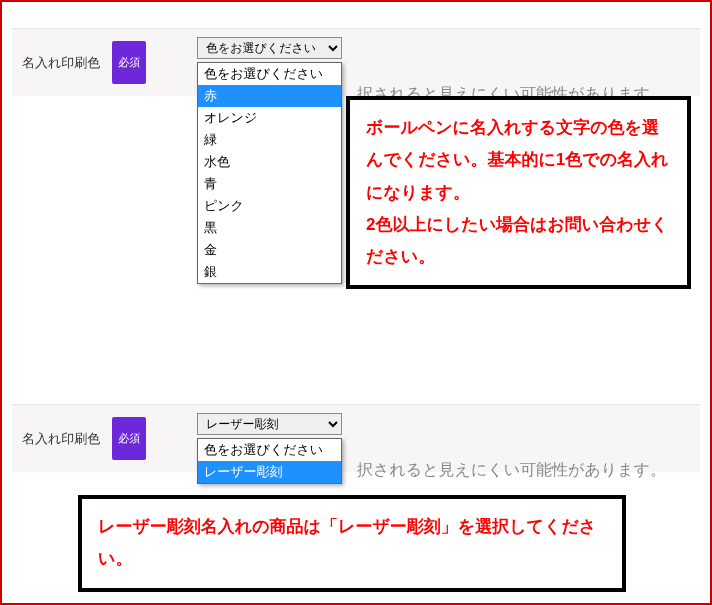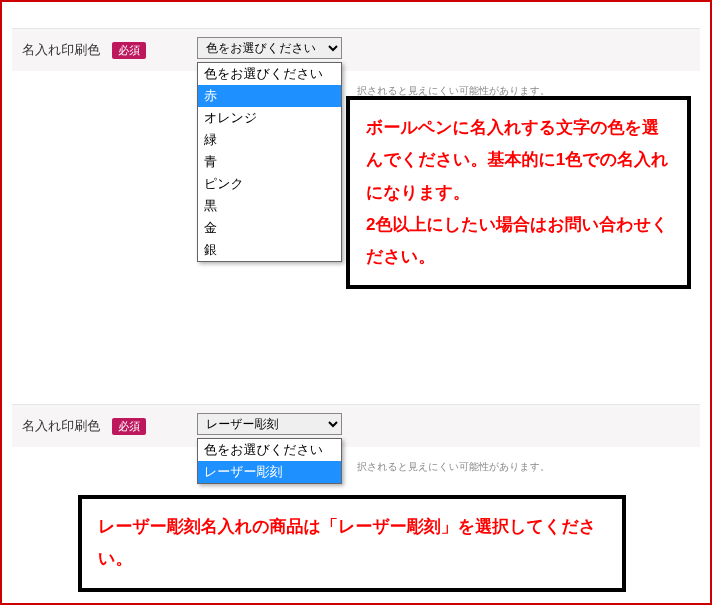"必須" .required-badge { background: #be185d -> #6d28d9; padding: 1px 6px -> 14px 6px }
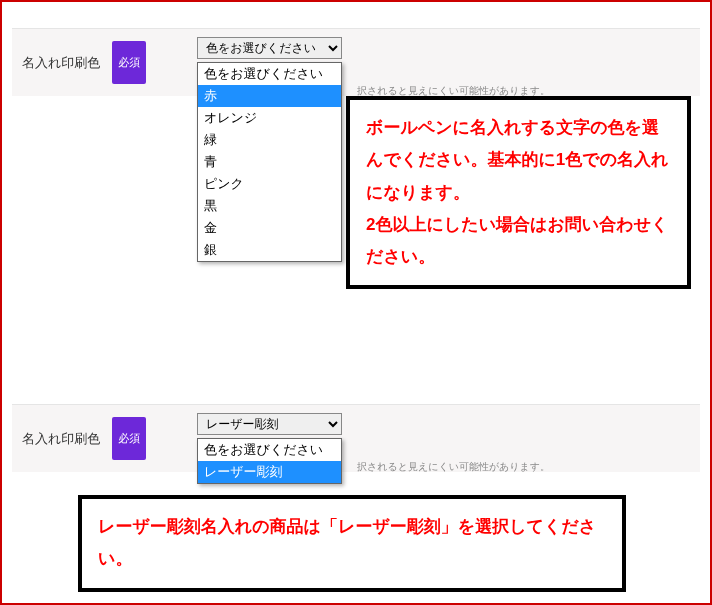"択されると見えにくい可能性があります。" .hint-partial { font-size: 10px -> 16px }
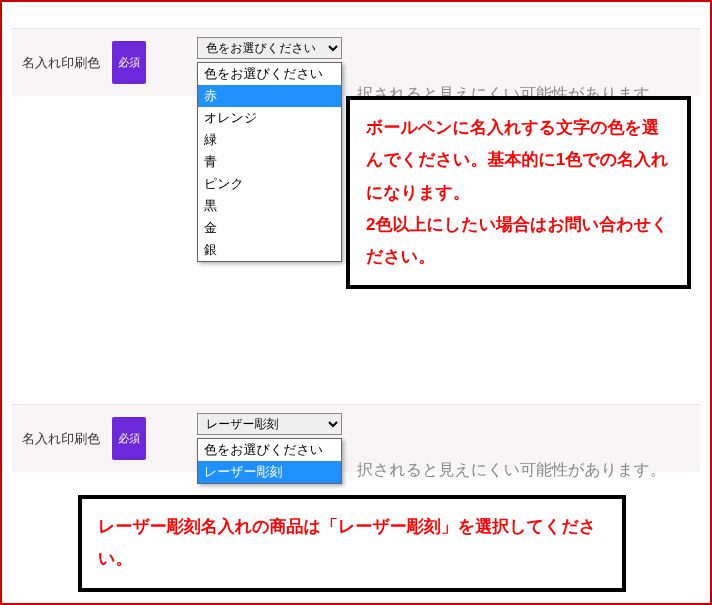"水色" div.dropdown-item { html: none -> <div>水色</div> }
